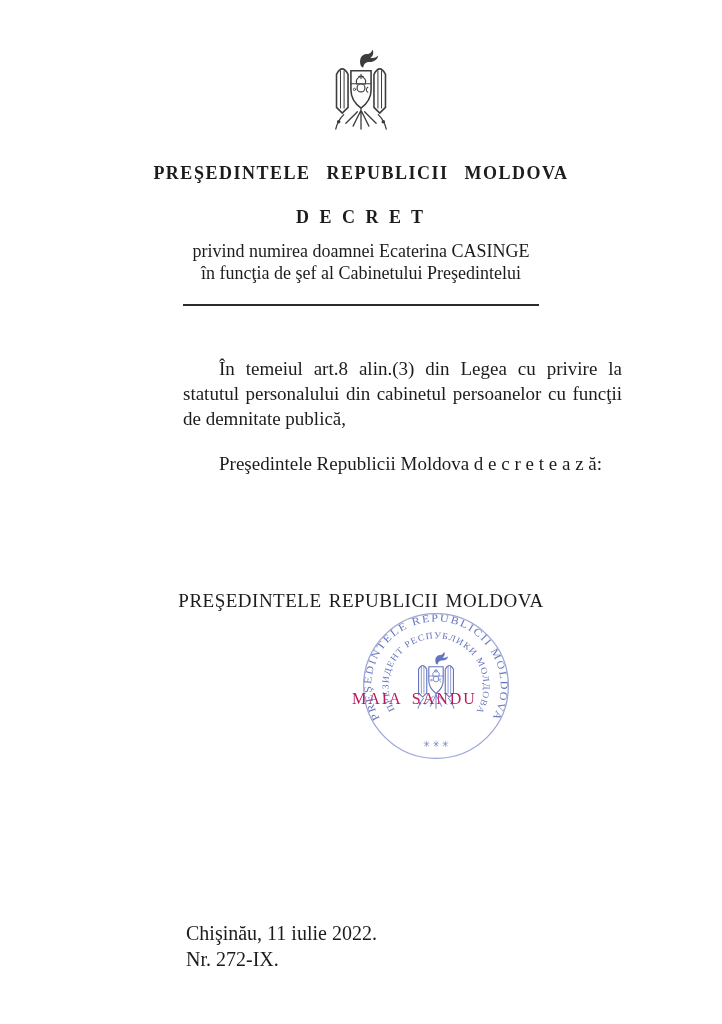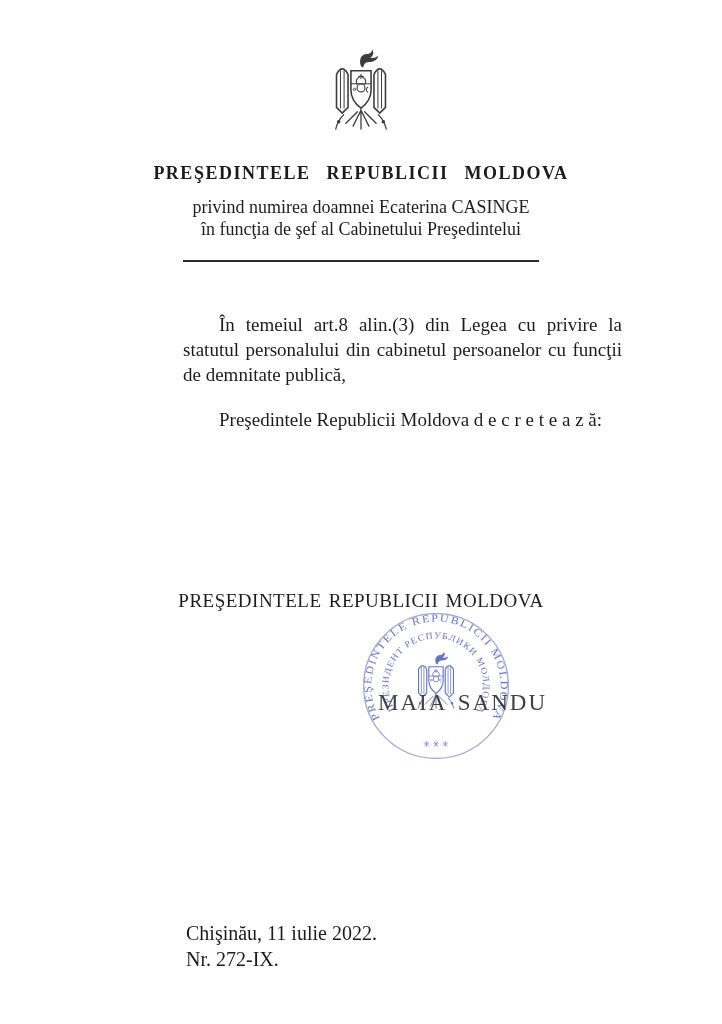"D E C R E" div.doc-type { html: none -> <div>D E C R E T</div> }
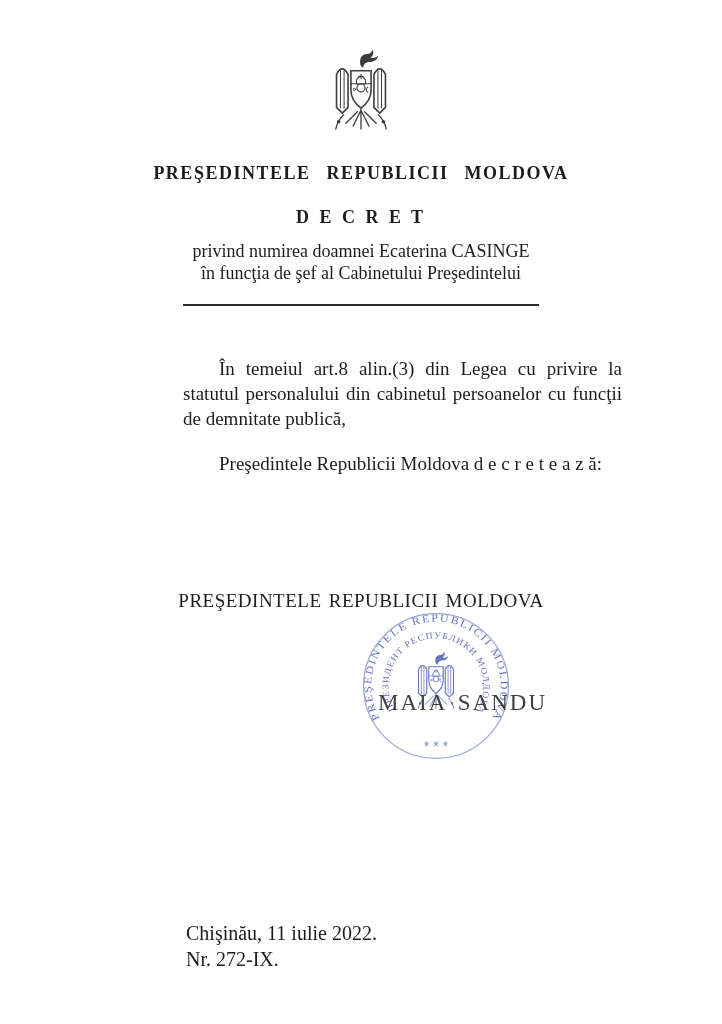"MAIA SANDU" .signature-name { color: #404040 -> #be185d; font-size: 23px -> 16px; left: 314px -> 288px }
